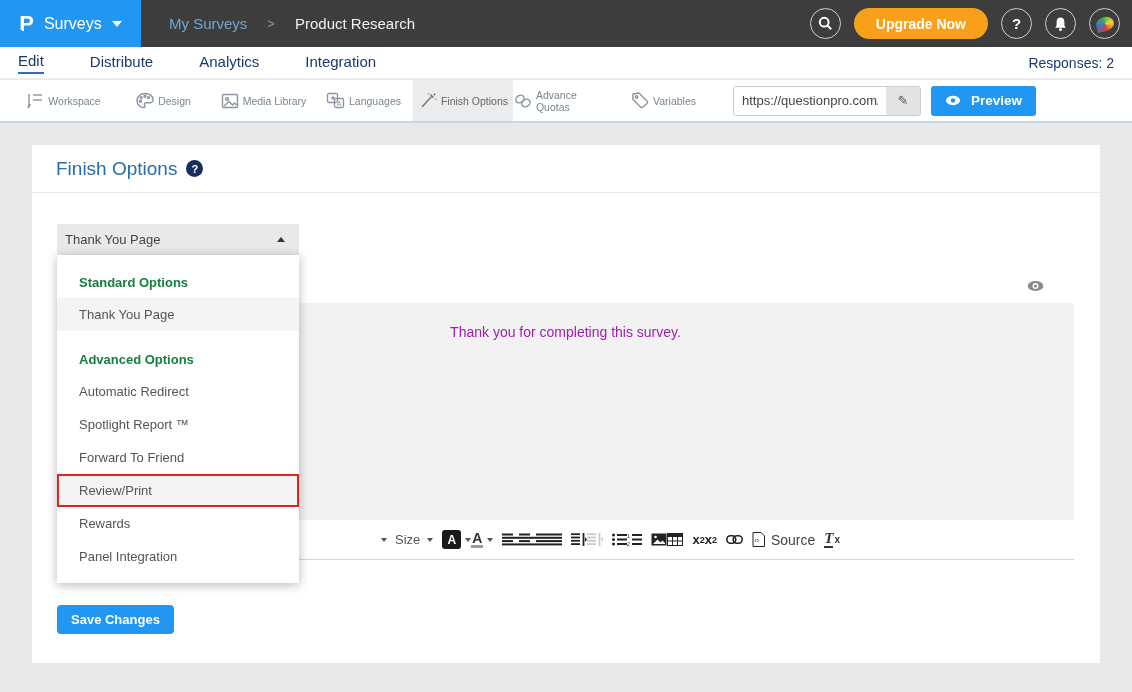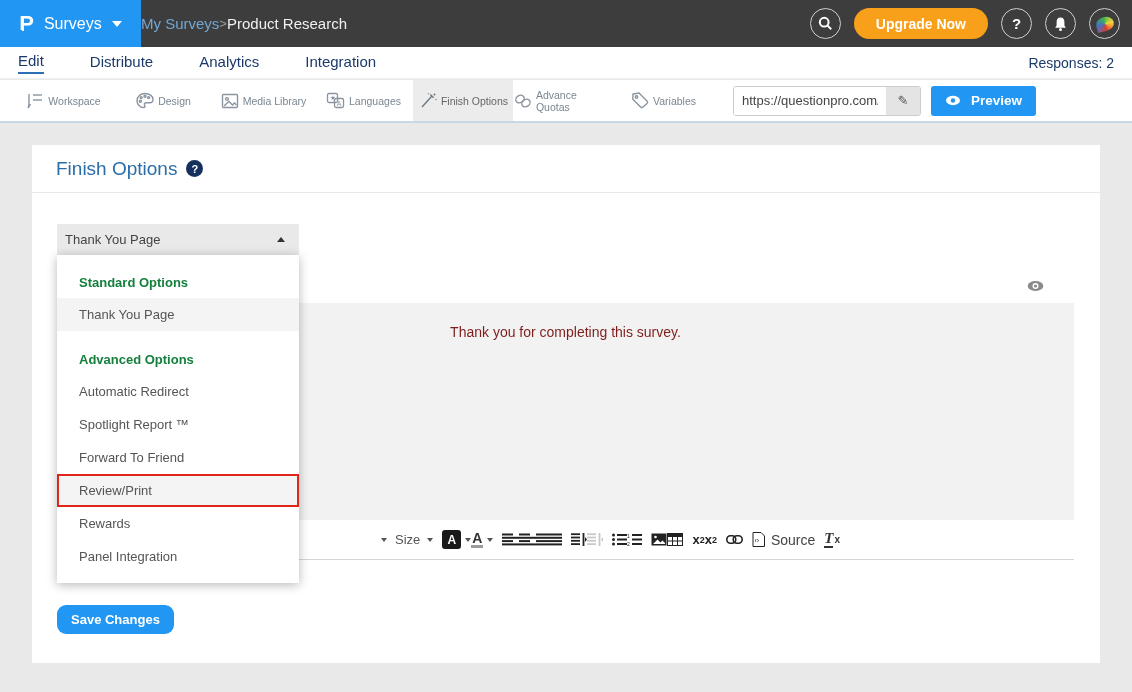"My Surveys" .breadcrumb { gap: 0 -> 20px; margin-left: none -> 28px }
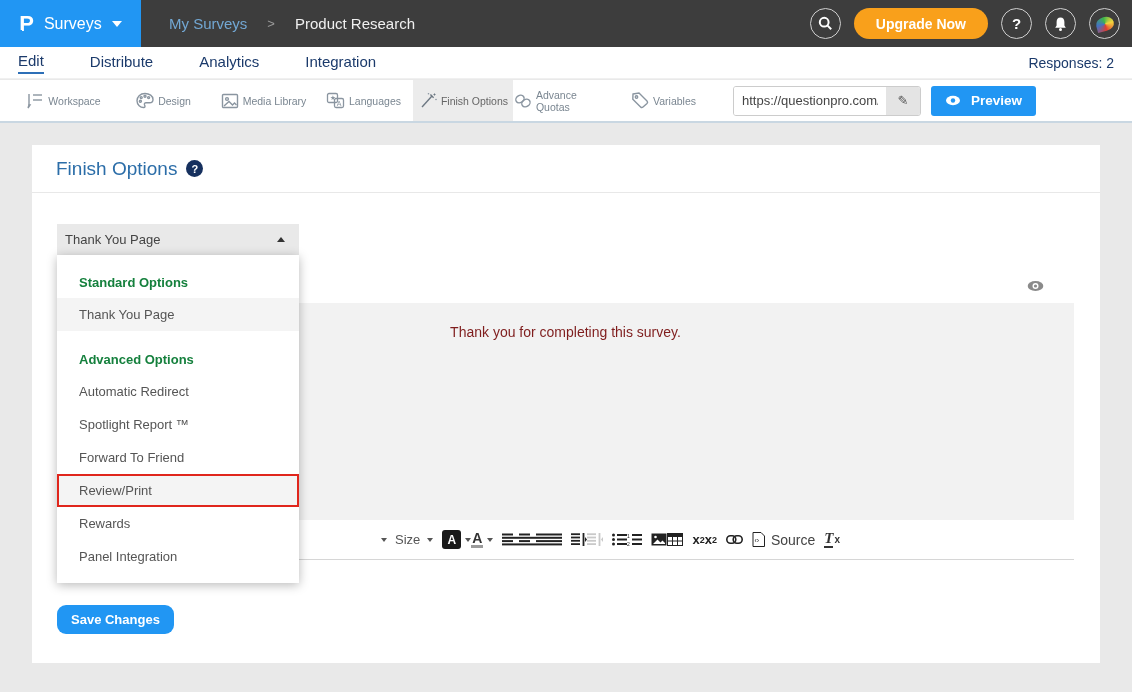"Thank you for completing this" .editor-content { color: #7f1d1d -> #a21caf }
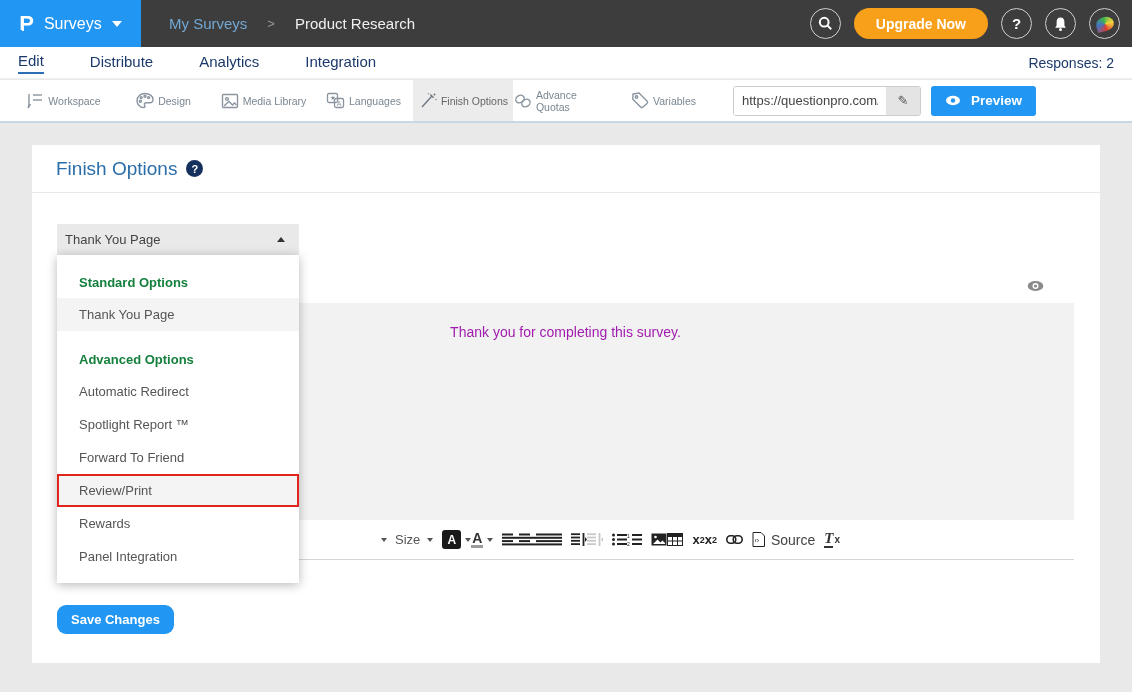"Save Changes" .save-btn { border-radius: 9px -> 4px }
